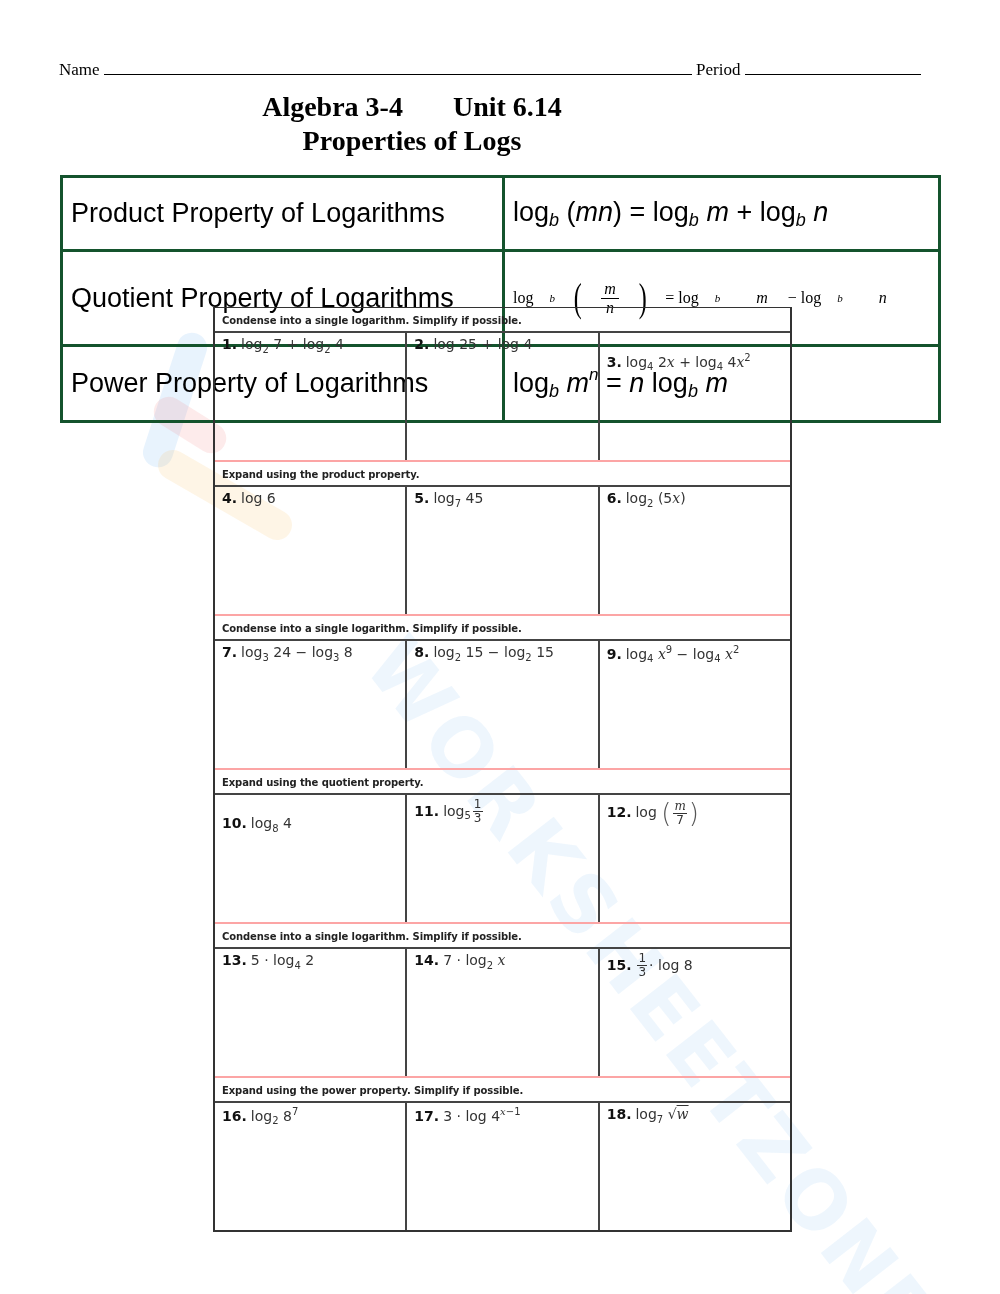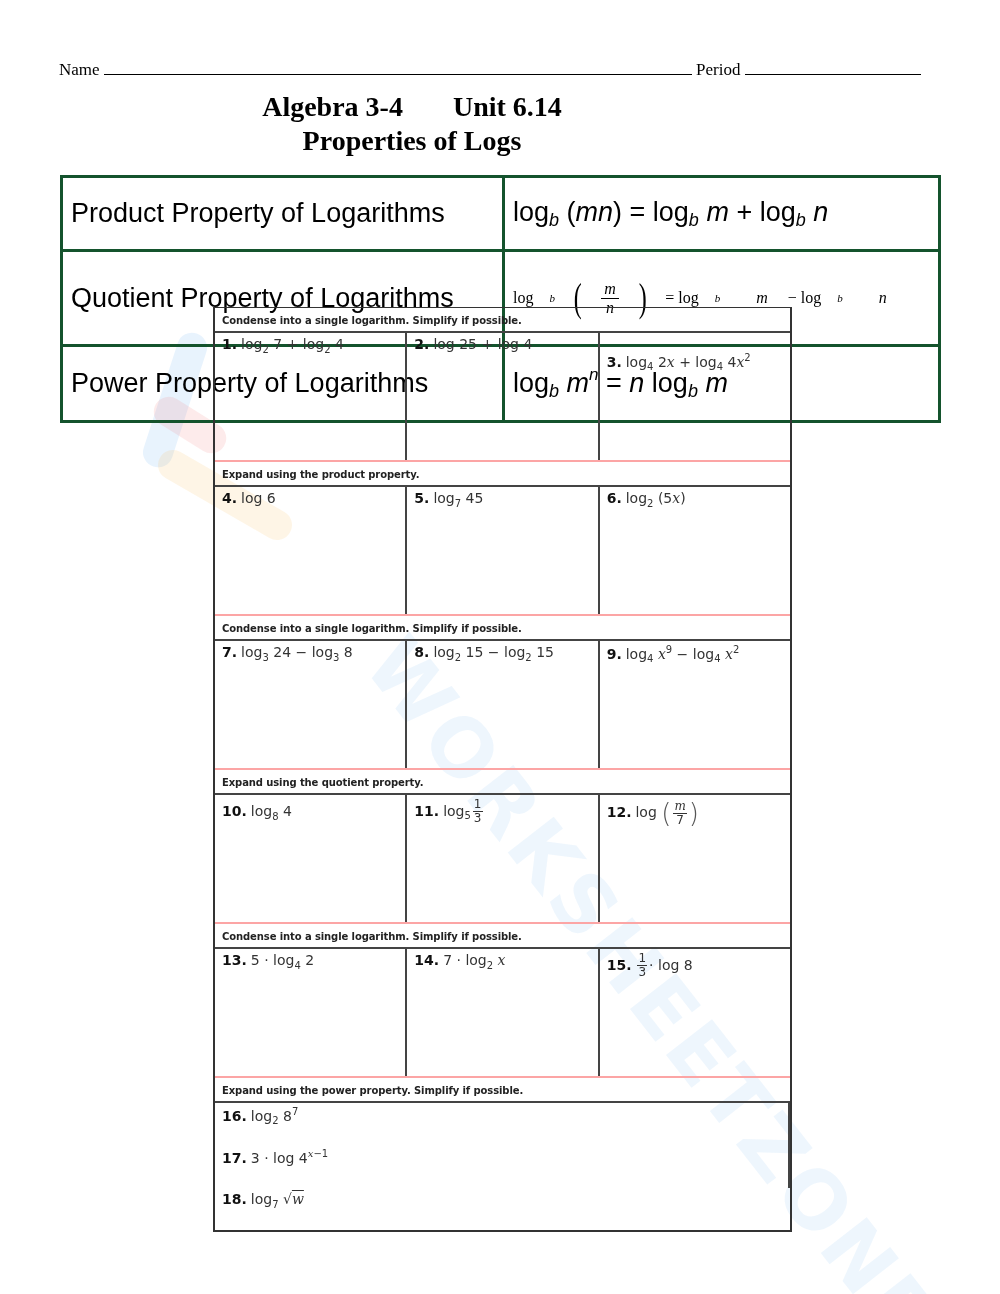"10. log8 4" div.cell { padding-top: 8px -> 20px }
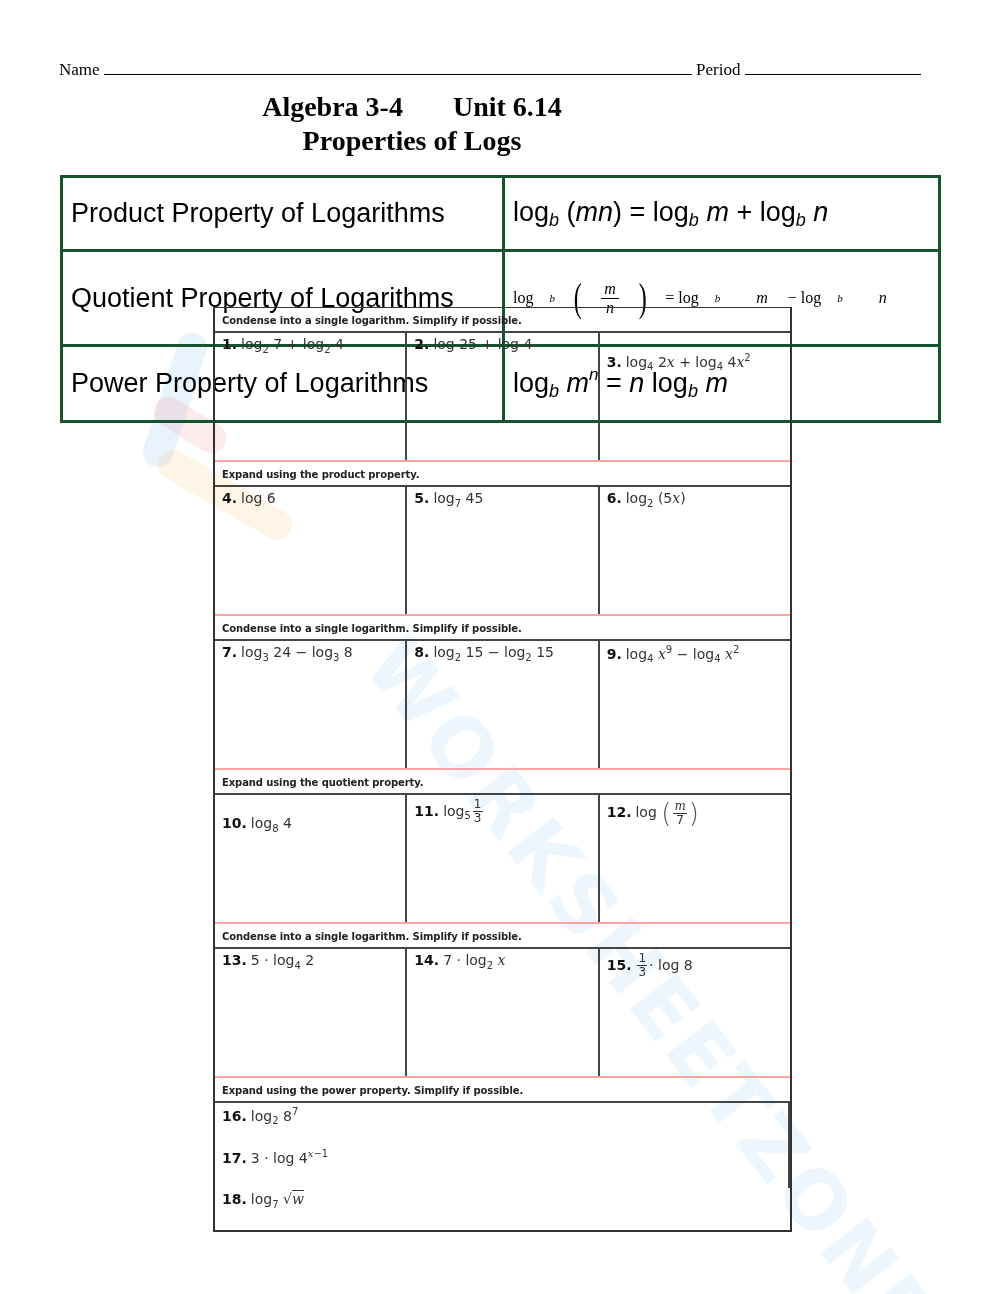"16. log2 87" .sec:last-child .sec-row { flex-direction: column -> none }
